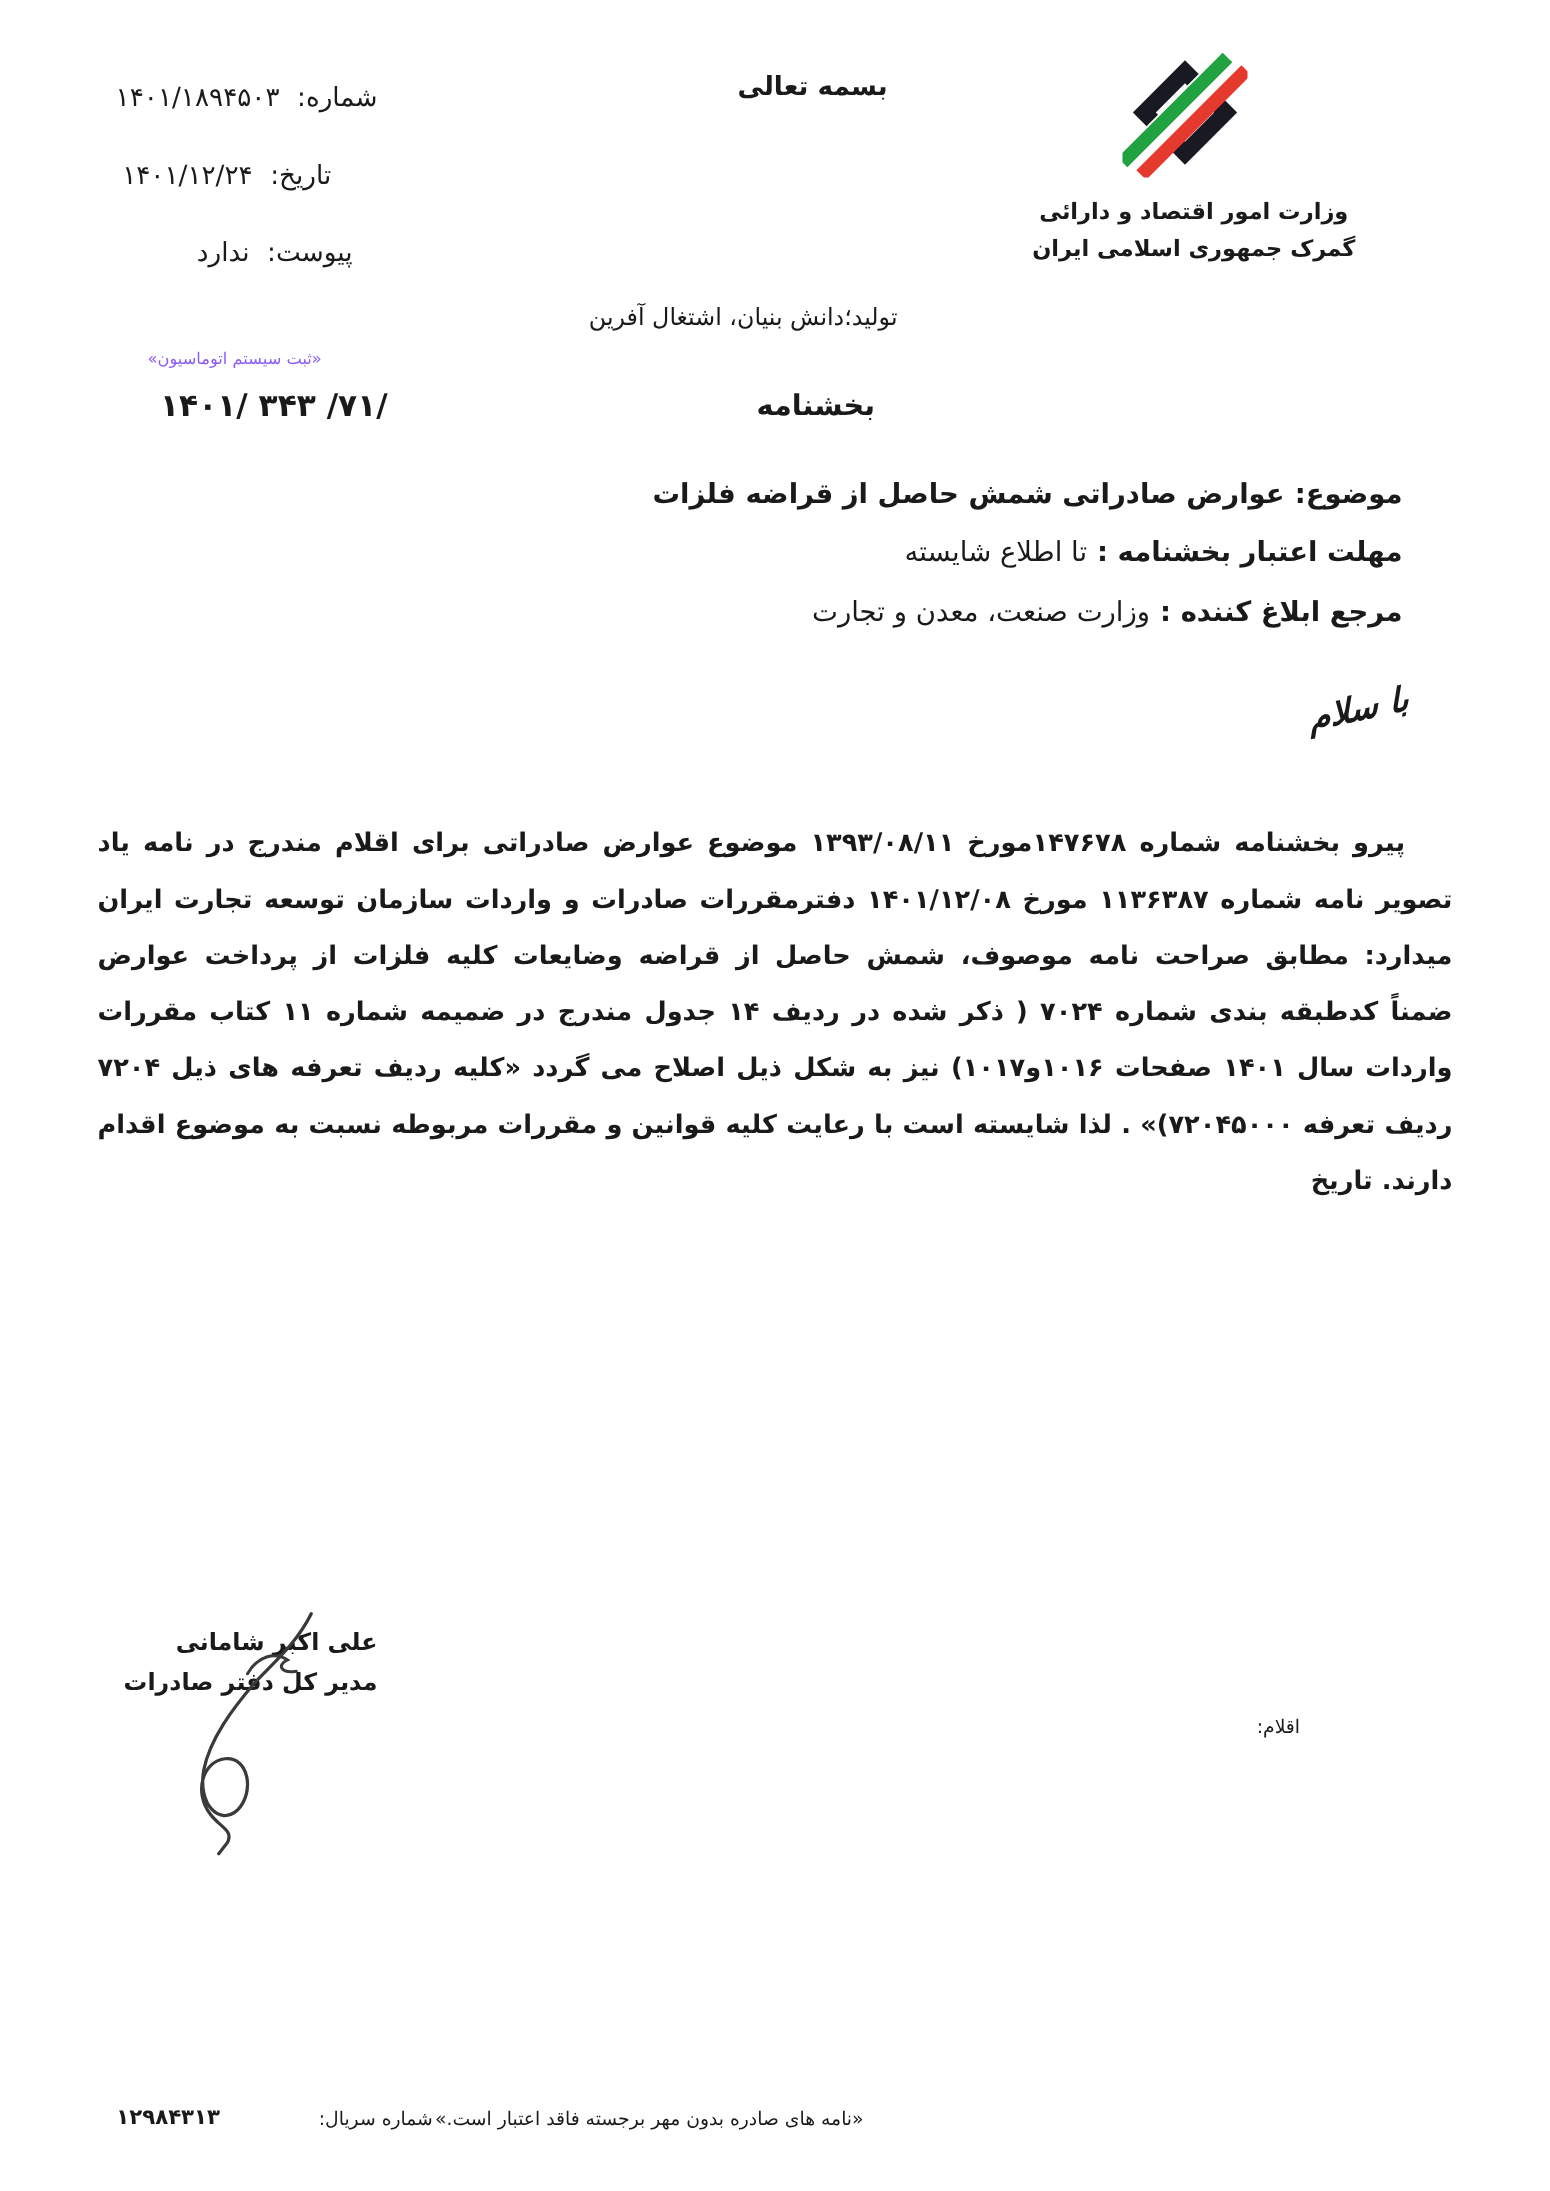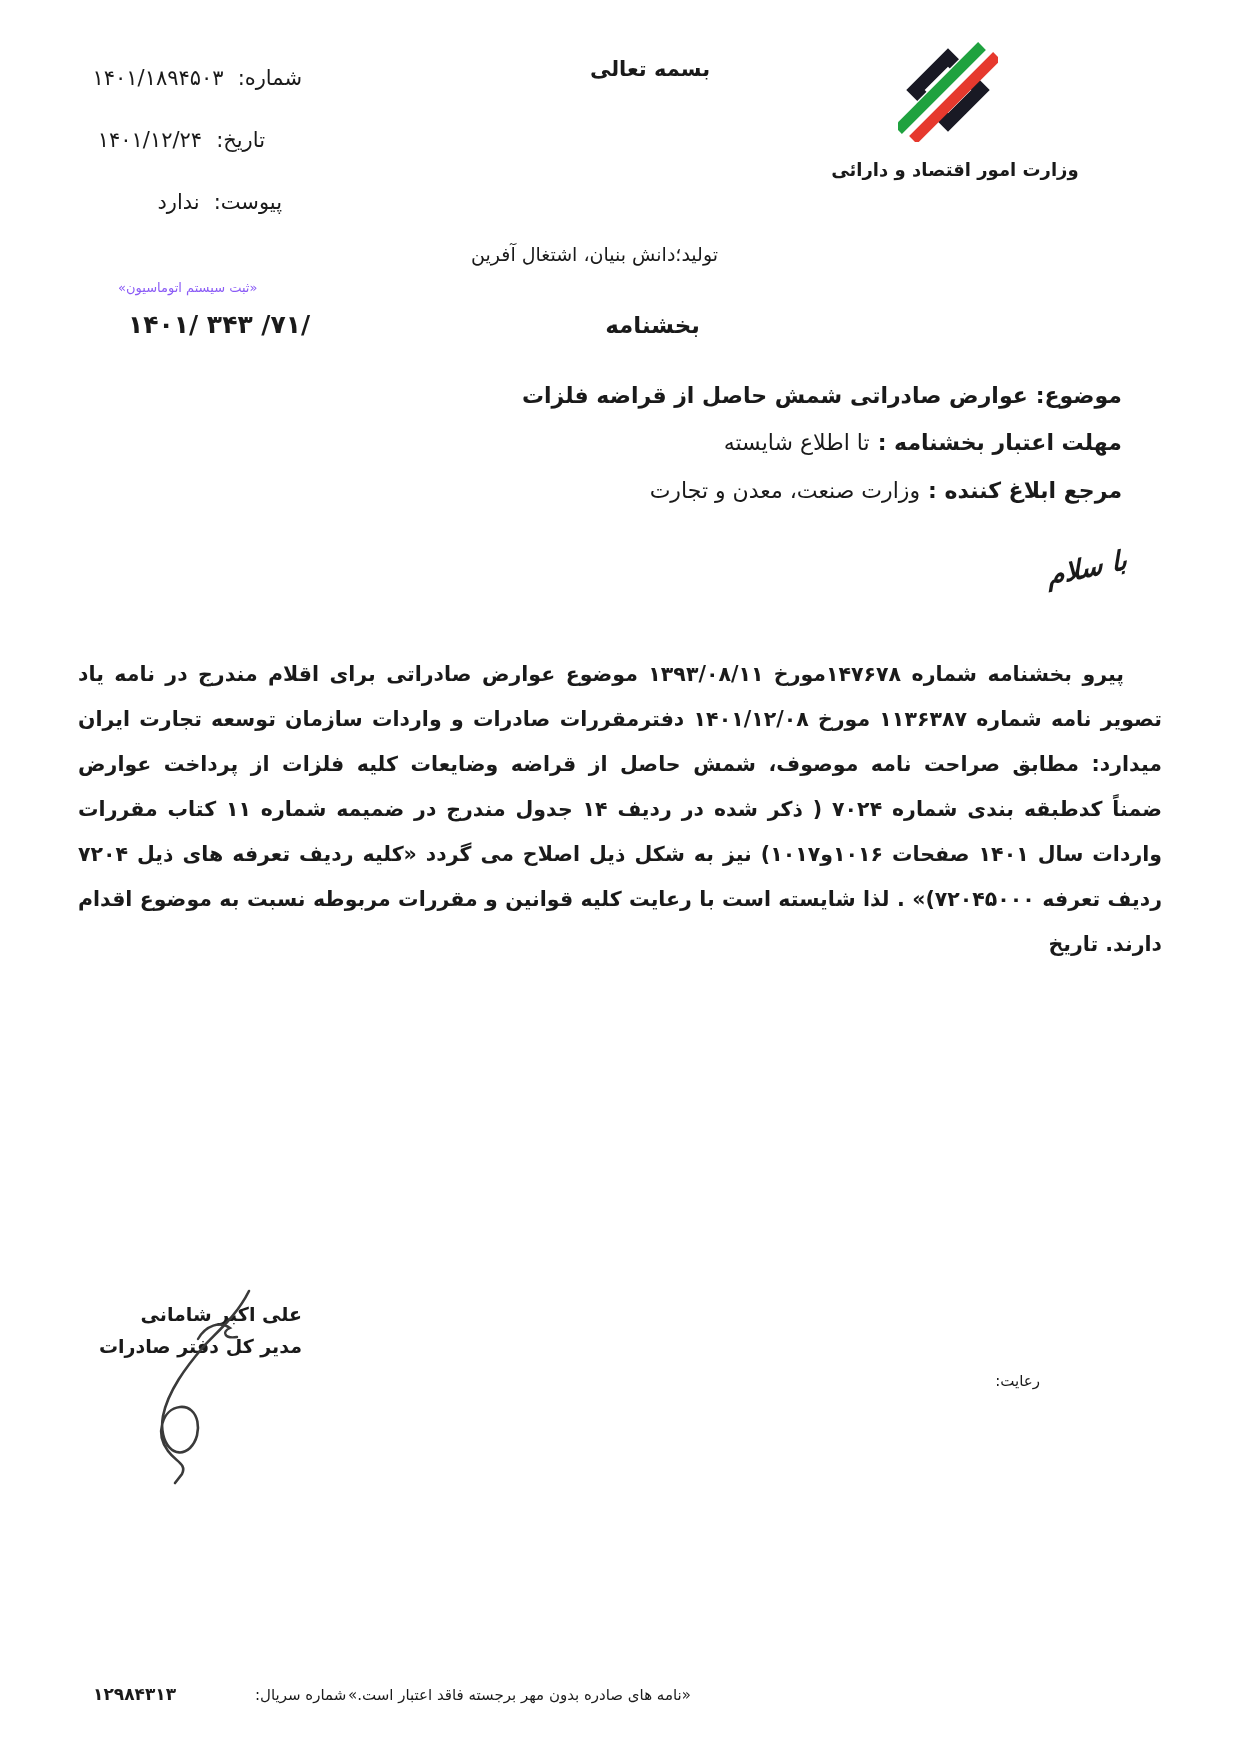"گمرک جمهوری اسلامی ایران" div { html: none -> <div>گمرک جمهوری اسلامی ایران</div> }
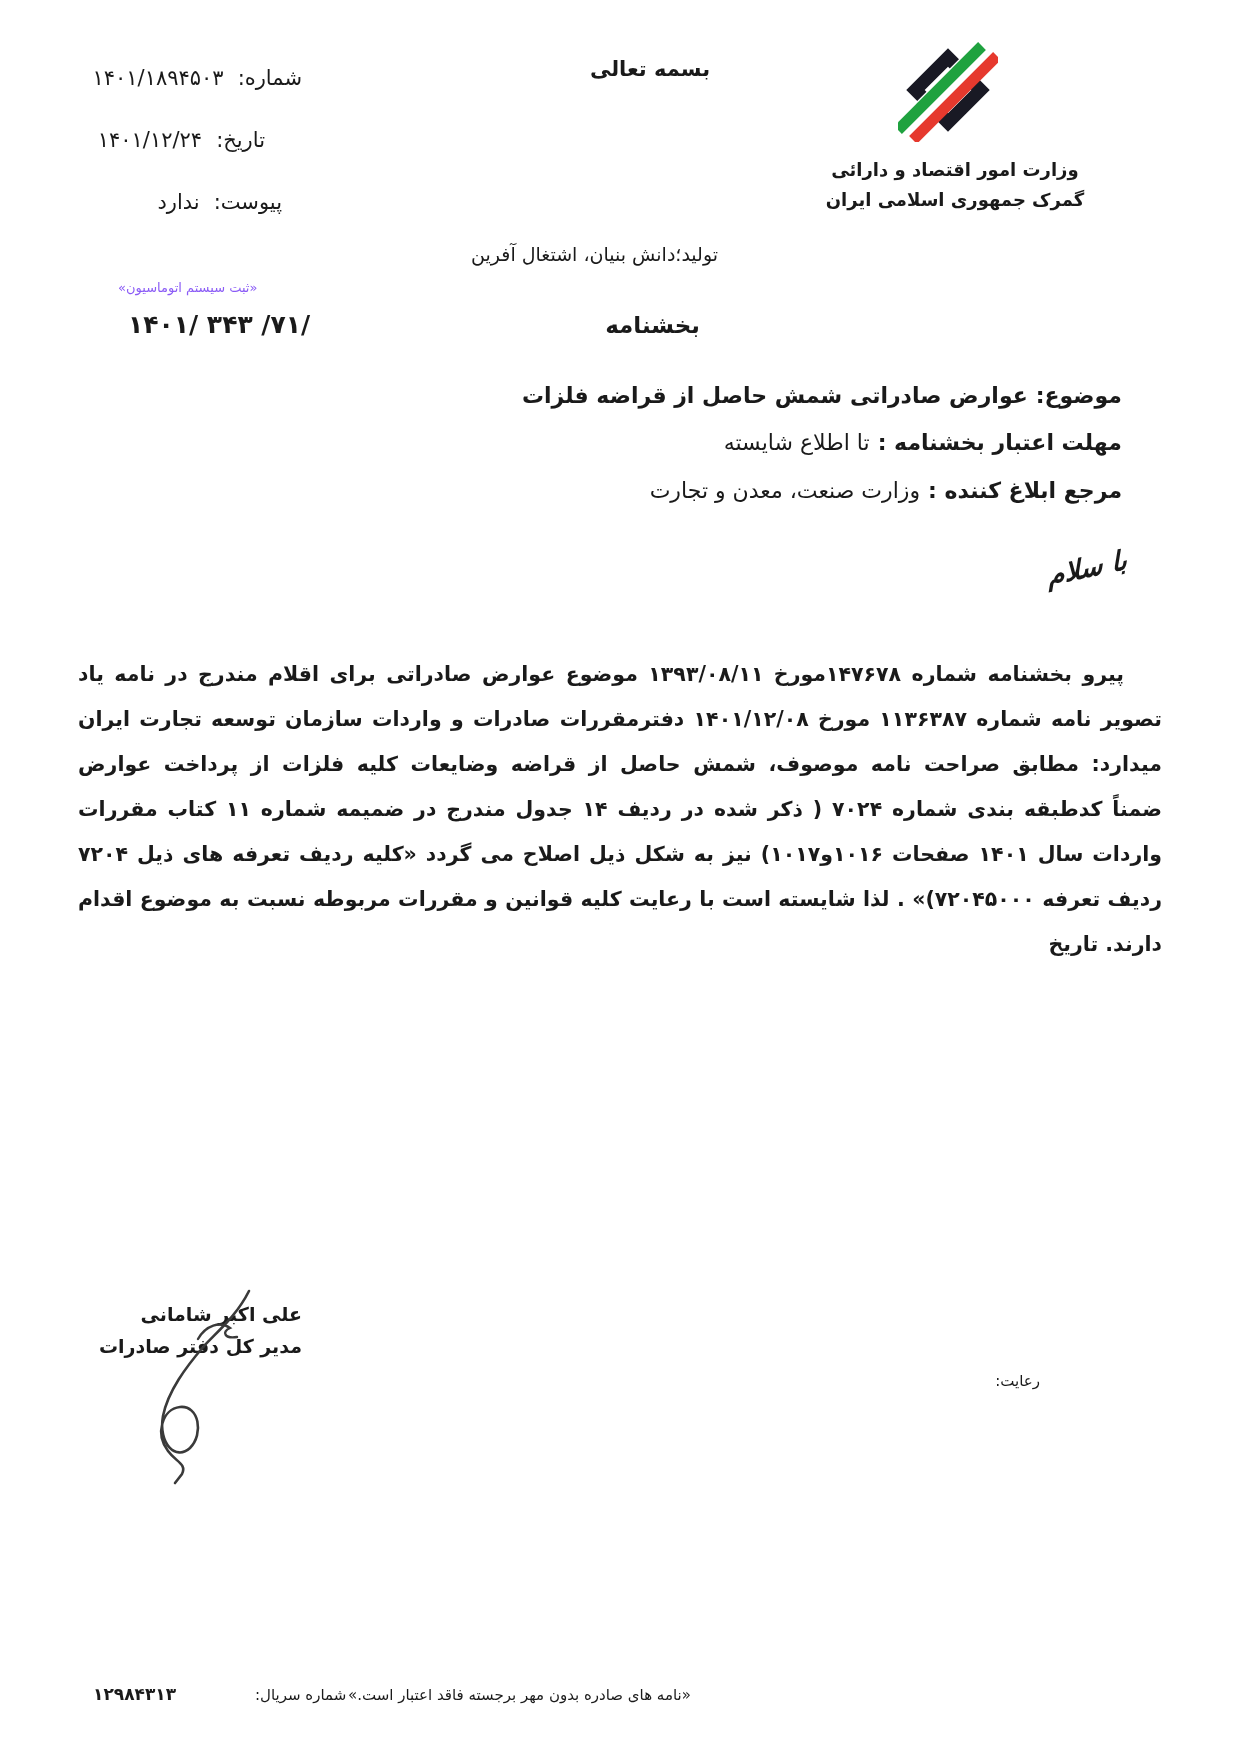"رعایت:" div.abs { text: رعایت -> اقلام }
